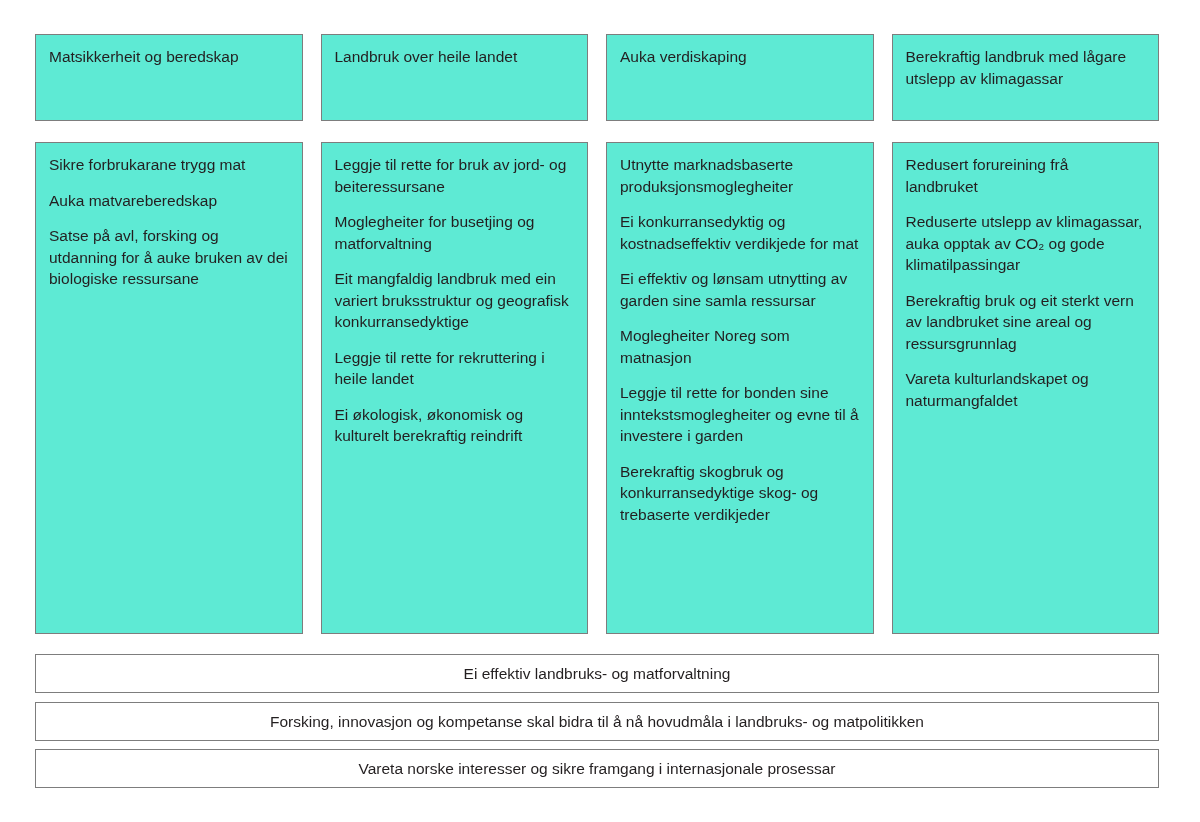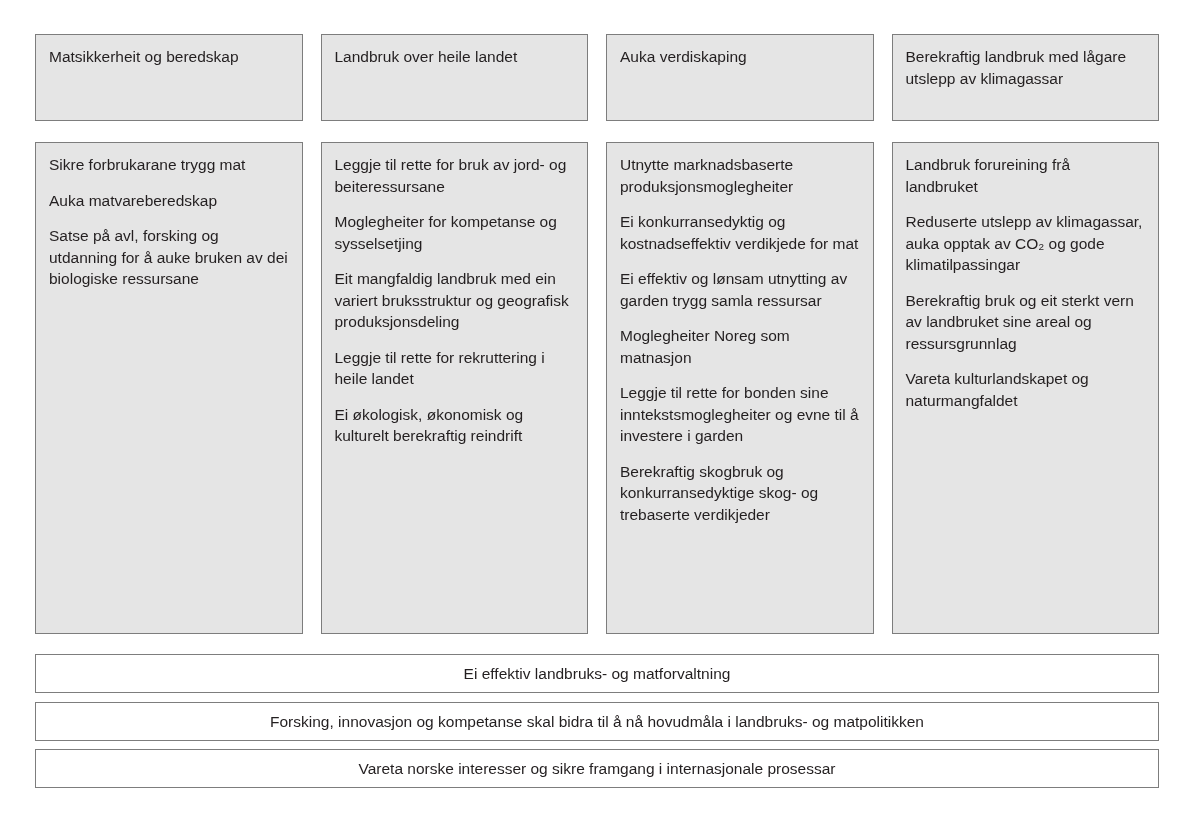"Matsikkerheit og beredskap" .box { background: #e5e5e5 -> #5eead4 }
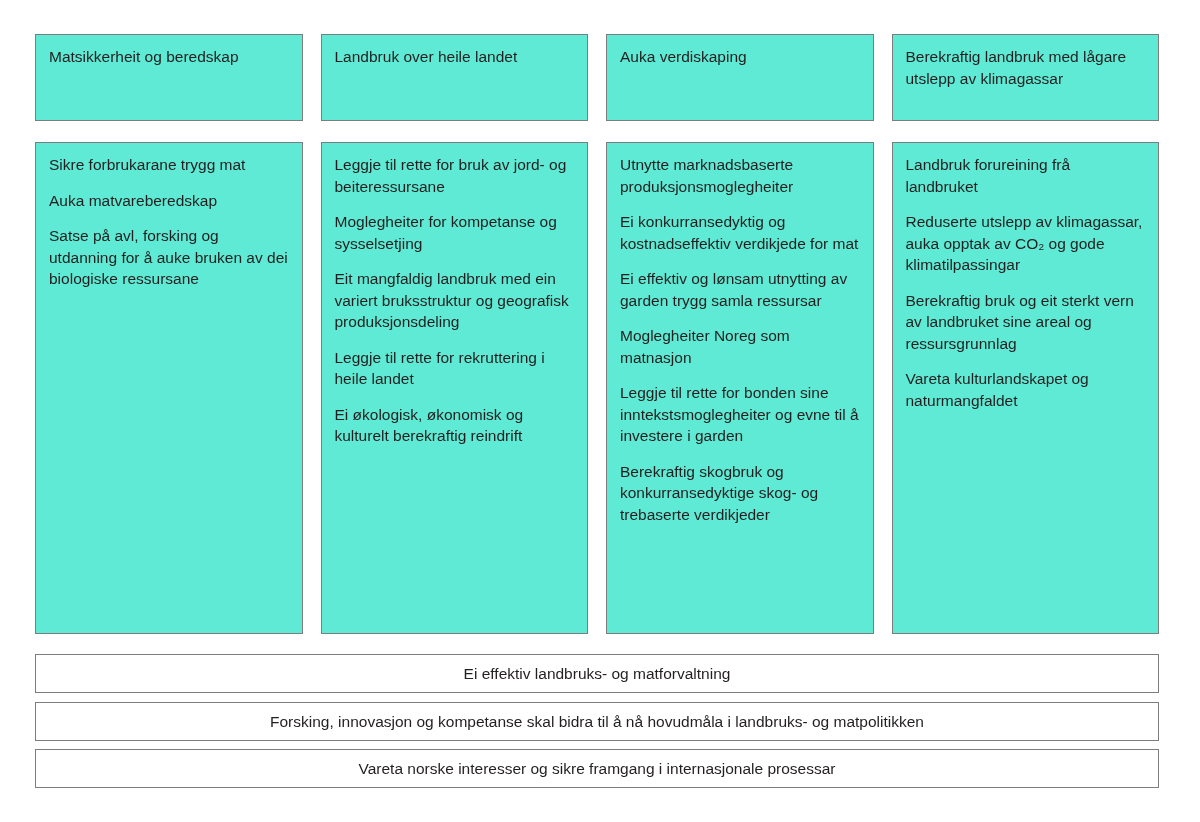"Landbruk forureining frå landbruket" p { text: Landbruk -> Redusert }
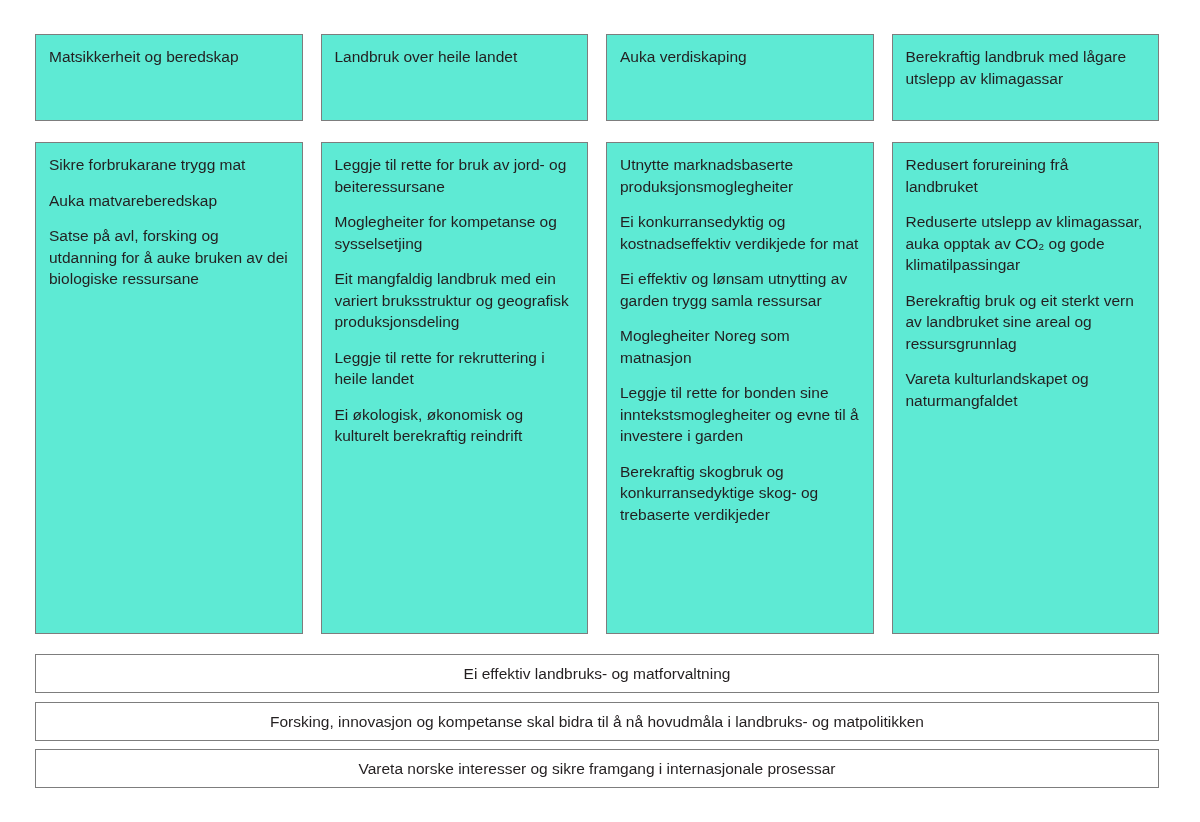"Moglegheiter for kompetanse og" p { text: kompetanse og sysselsetjing -> busetjing og matforvaltning }
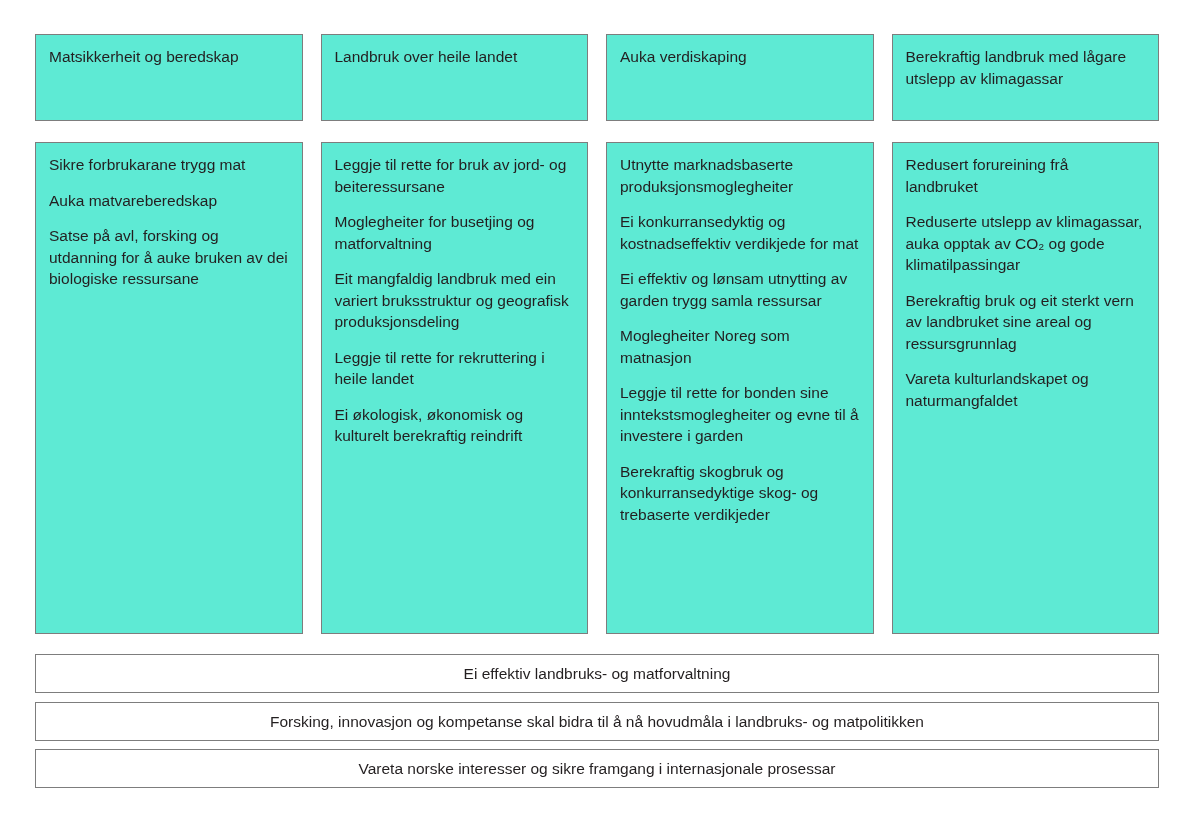"Eit mangfaldig landbruk med ein" p { text: produksjonsdeling -> konkurransedyktige }
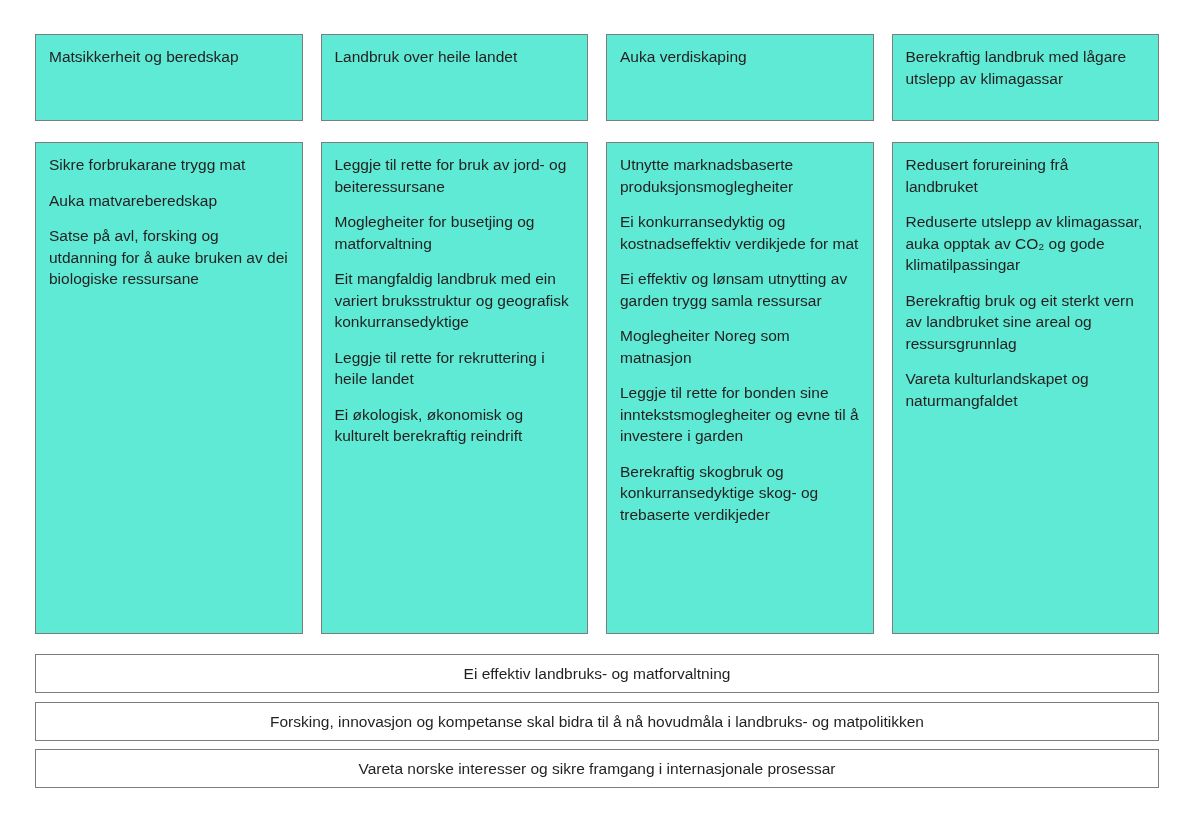"Ei effektiv og lønsam utnytting" p { text: trygg -> sine }
